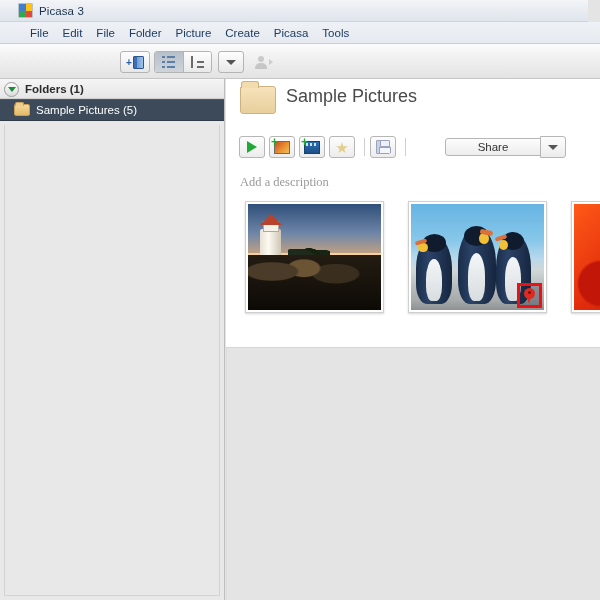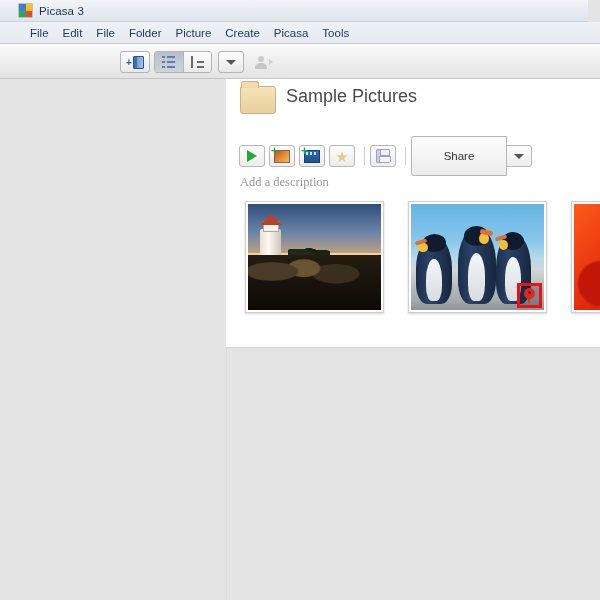"Folders (1)" div.sidebar { html: none -> <div> <div> <span> <span></span> </span> <span>Folders (1)</span> </div> <div> <span></span> <span>Sample Pictures (5)</span> </div> <div> <div></div> </div> </div> }
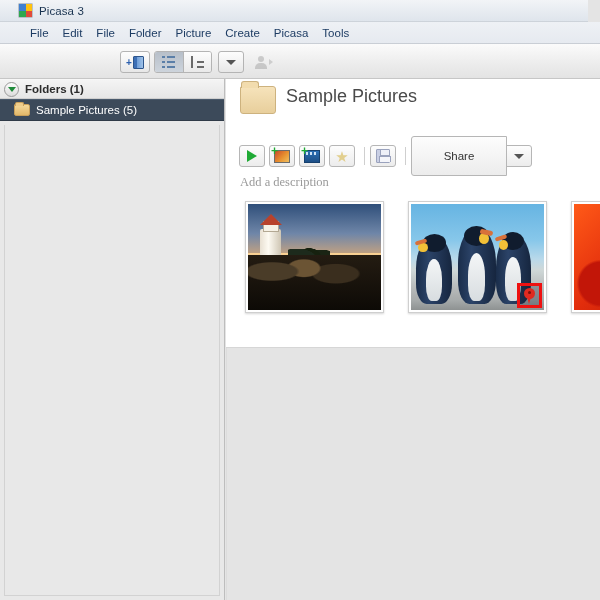"Share" .share-btn { height: 40px -> 18px; margin-left: none -> 34px }
